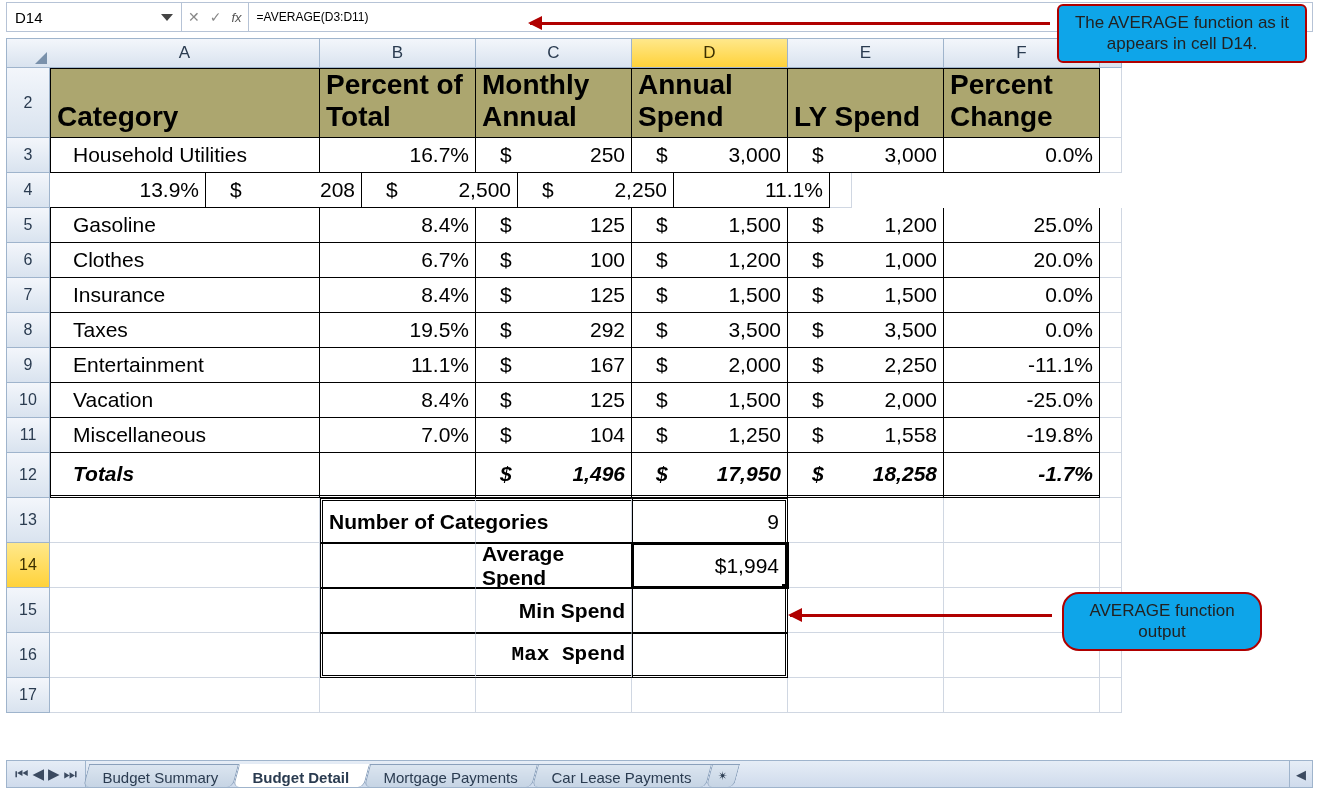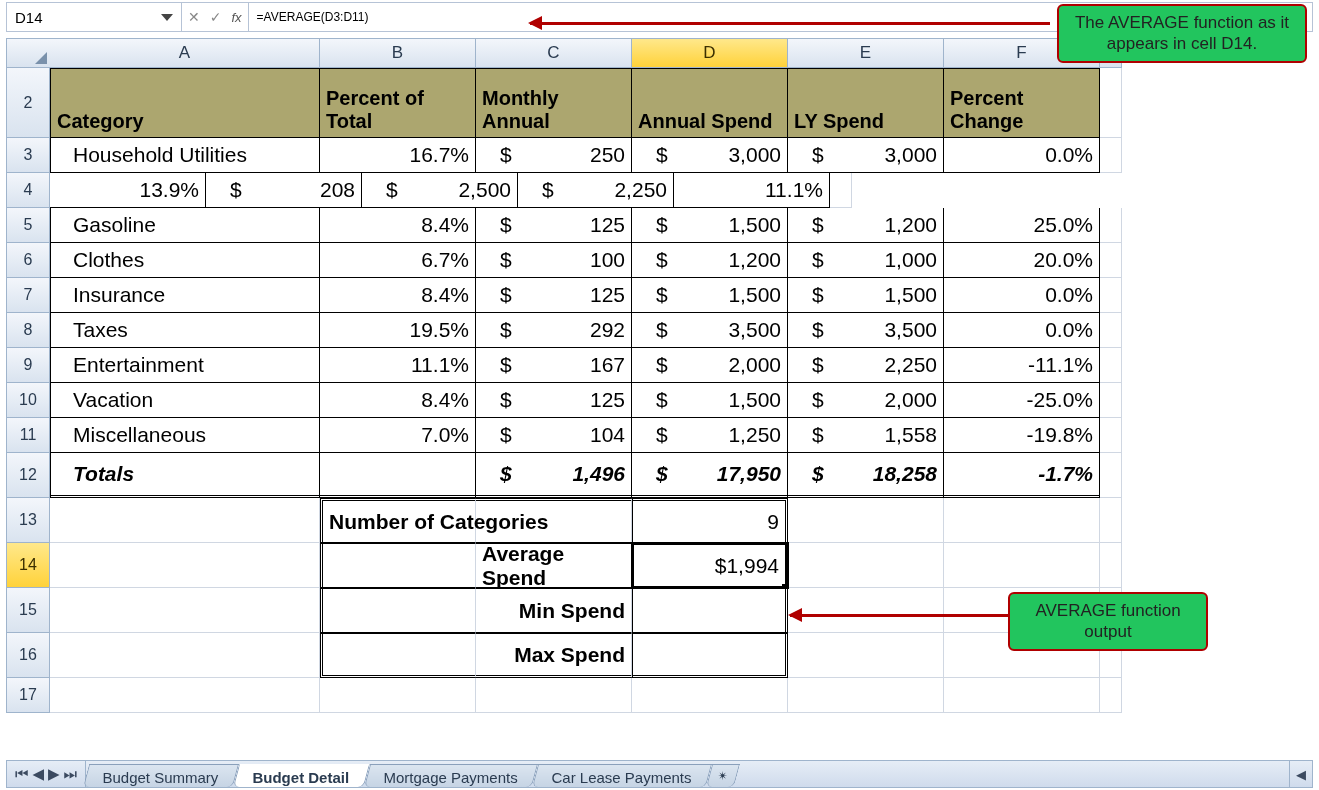"The AVERAGE function as it" .callout { background: #22c55e -> #0ea5e9 }
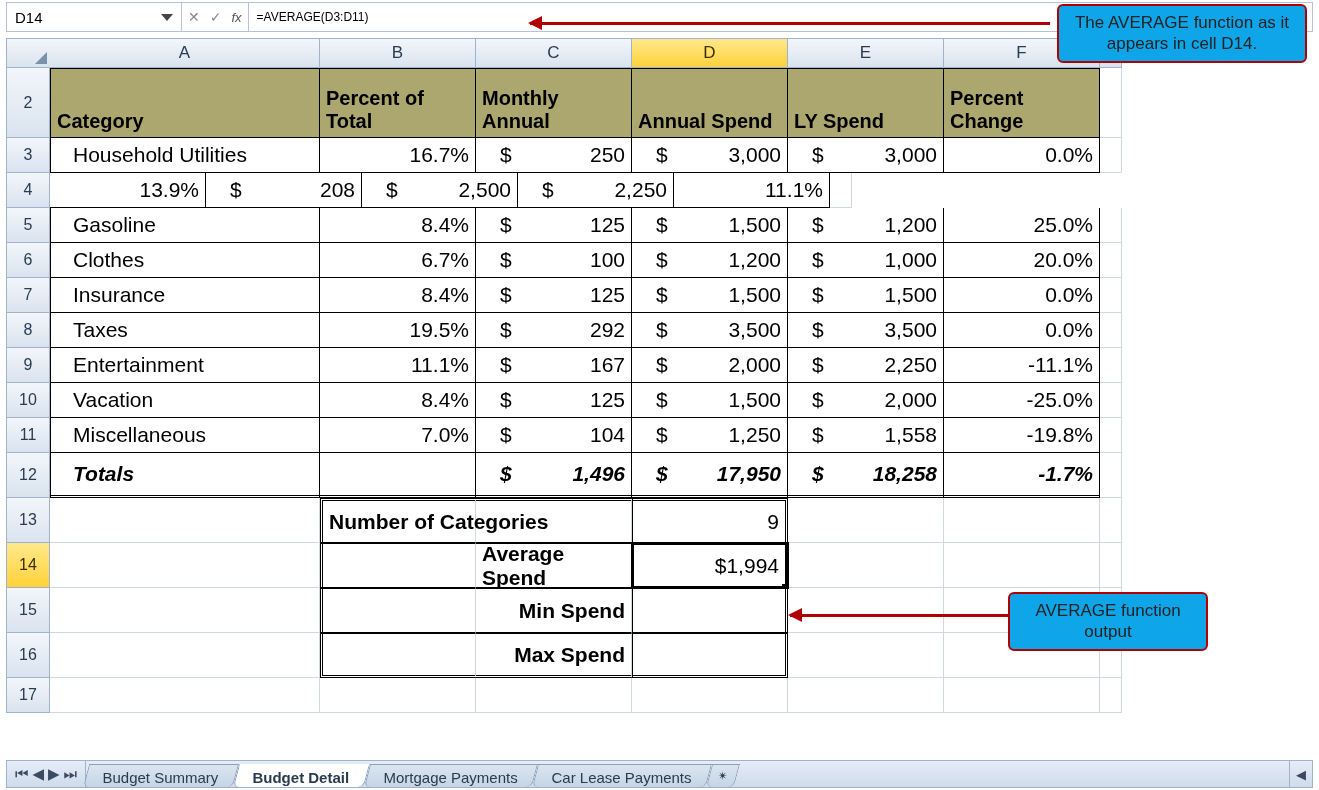"Percent of Total" .hdr { font-size: 20px -> 28px }
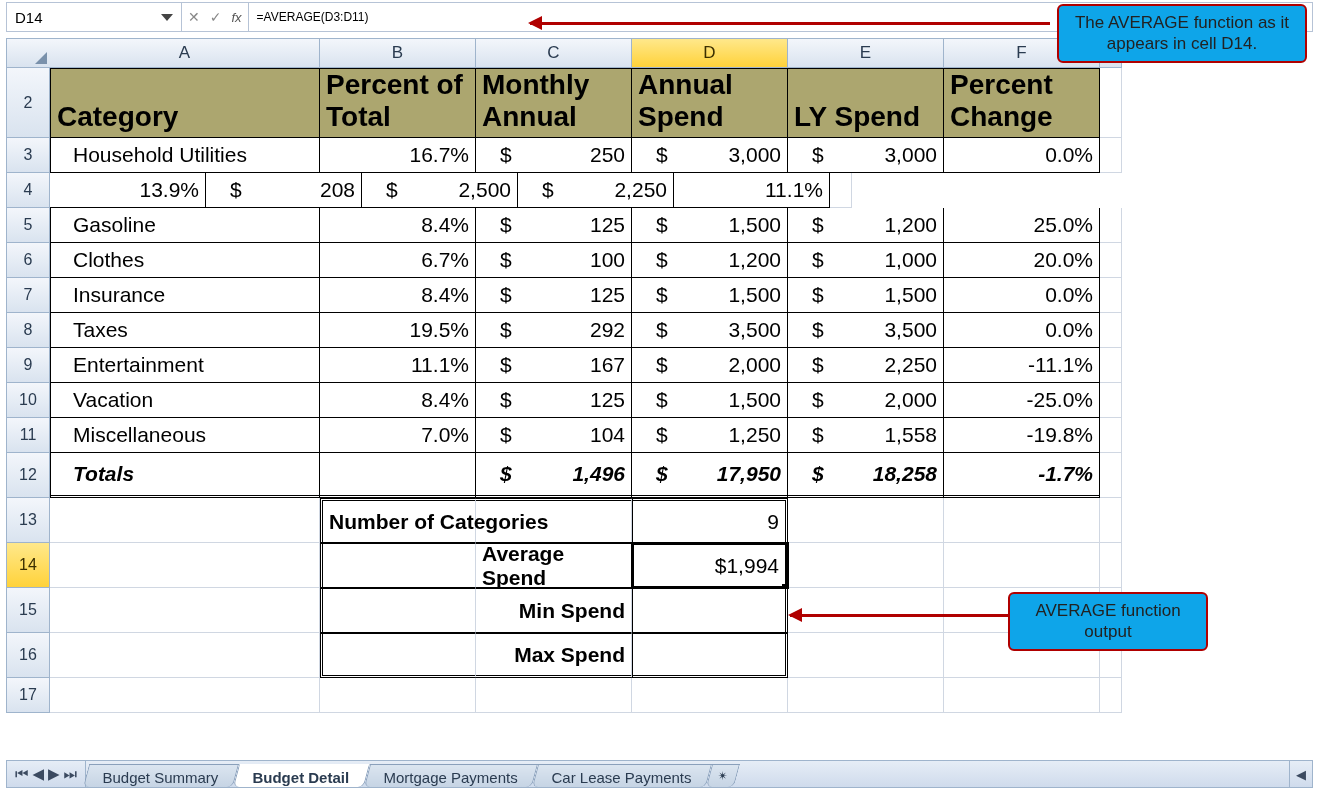"AVERAGE function output" div.callout { border-radius: none -> 17px; left: 1008px -> 1062px }
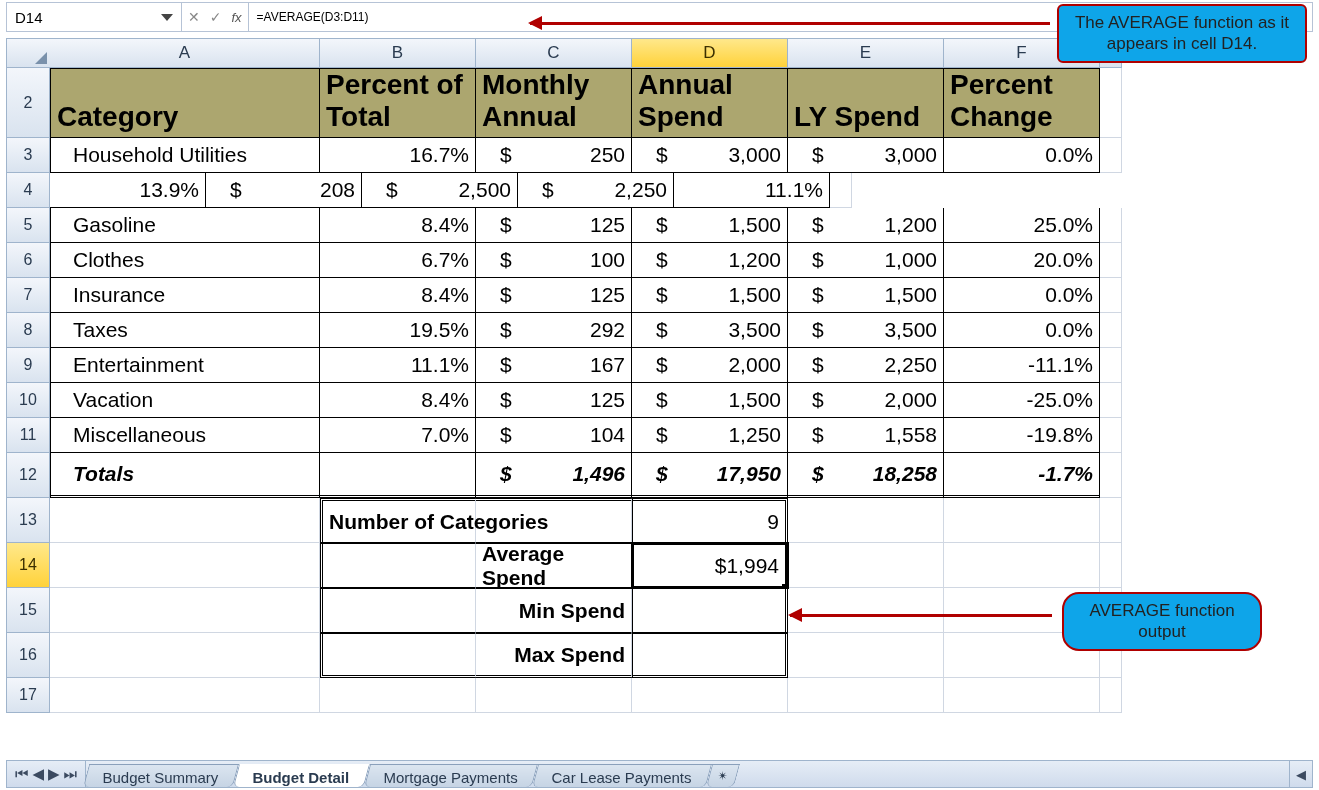"Max Spend" .sumbot { font-family: none -> Liberation Mono, monospace }
